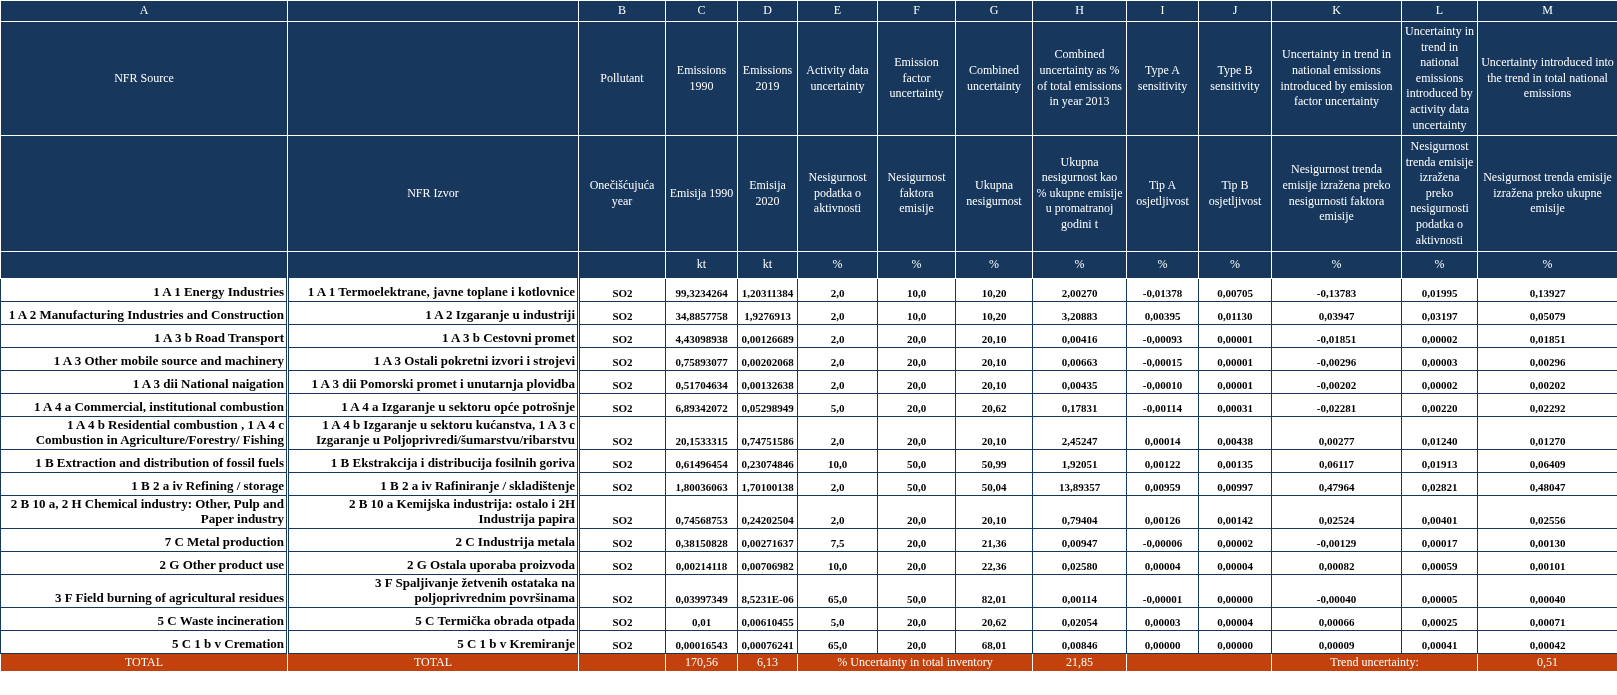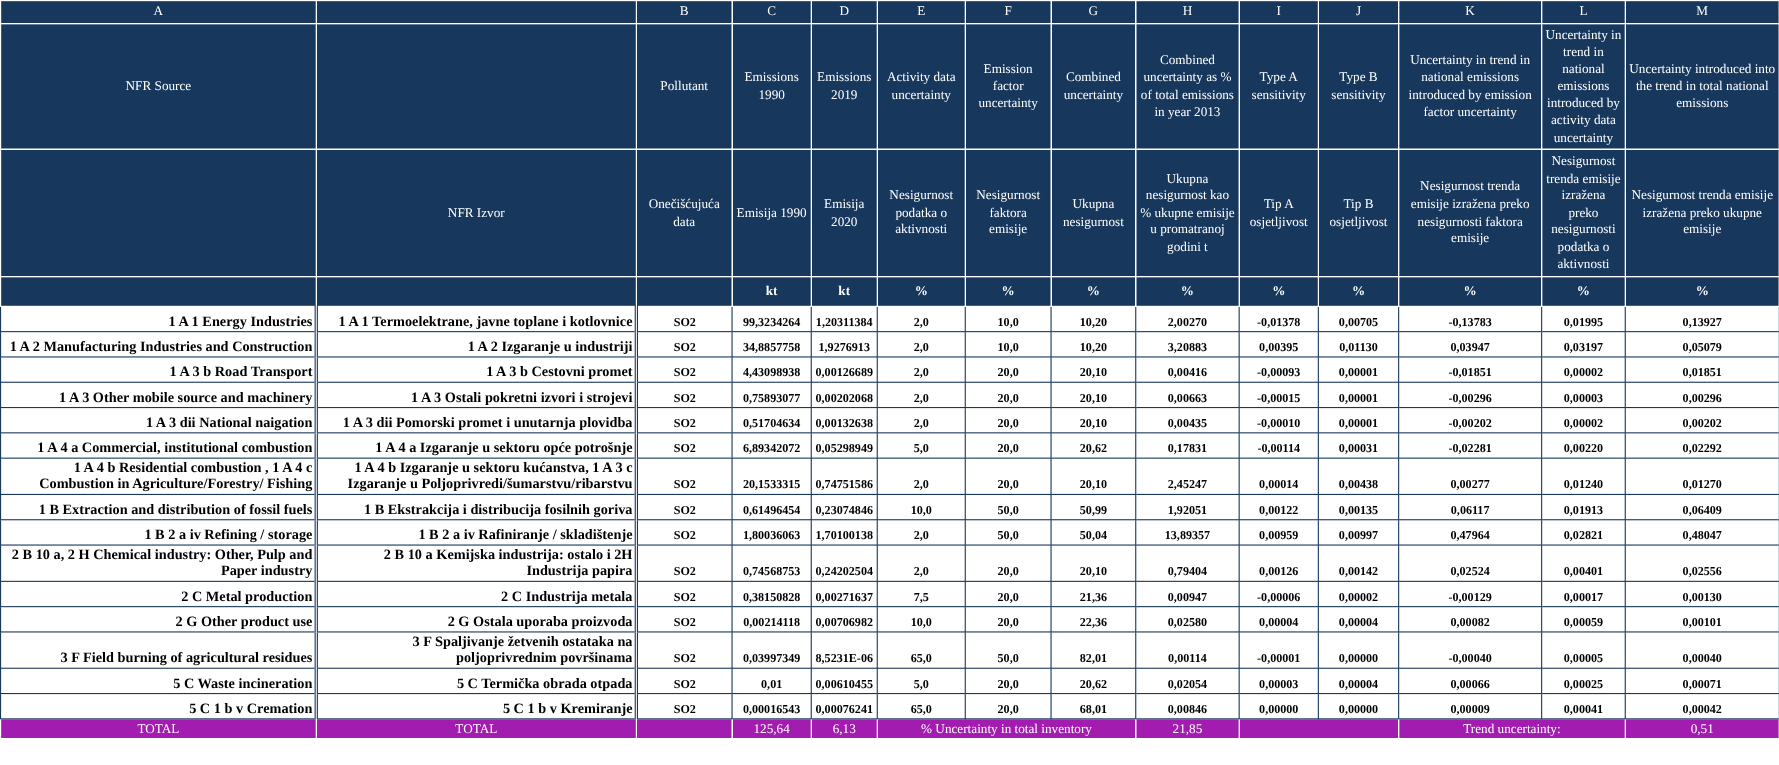"Onečišćujuća data" td { text: data -> year }
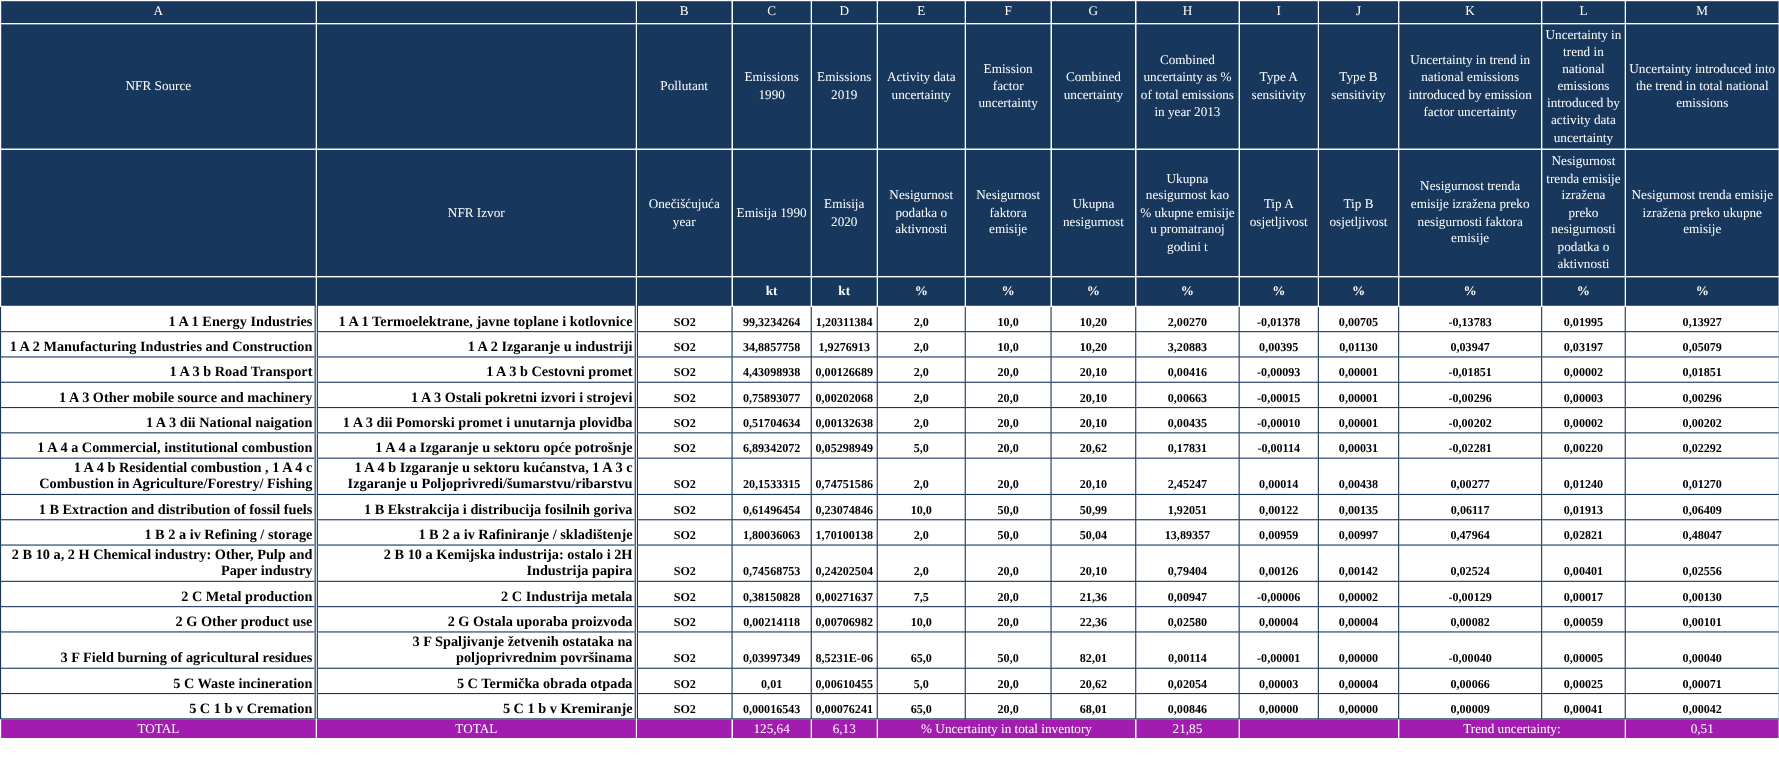"kt" .units-row td { font-weight: bold -> normal }
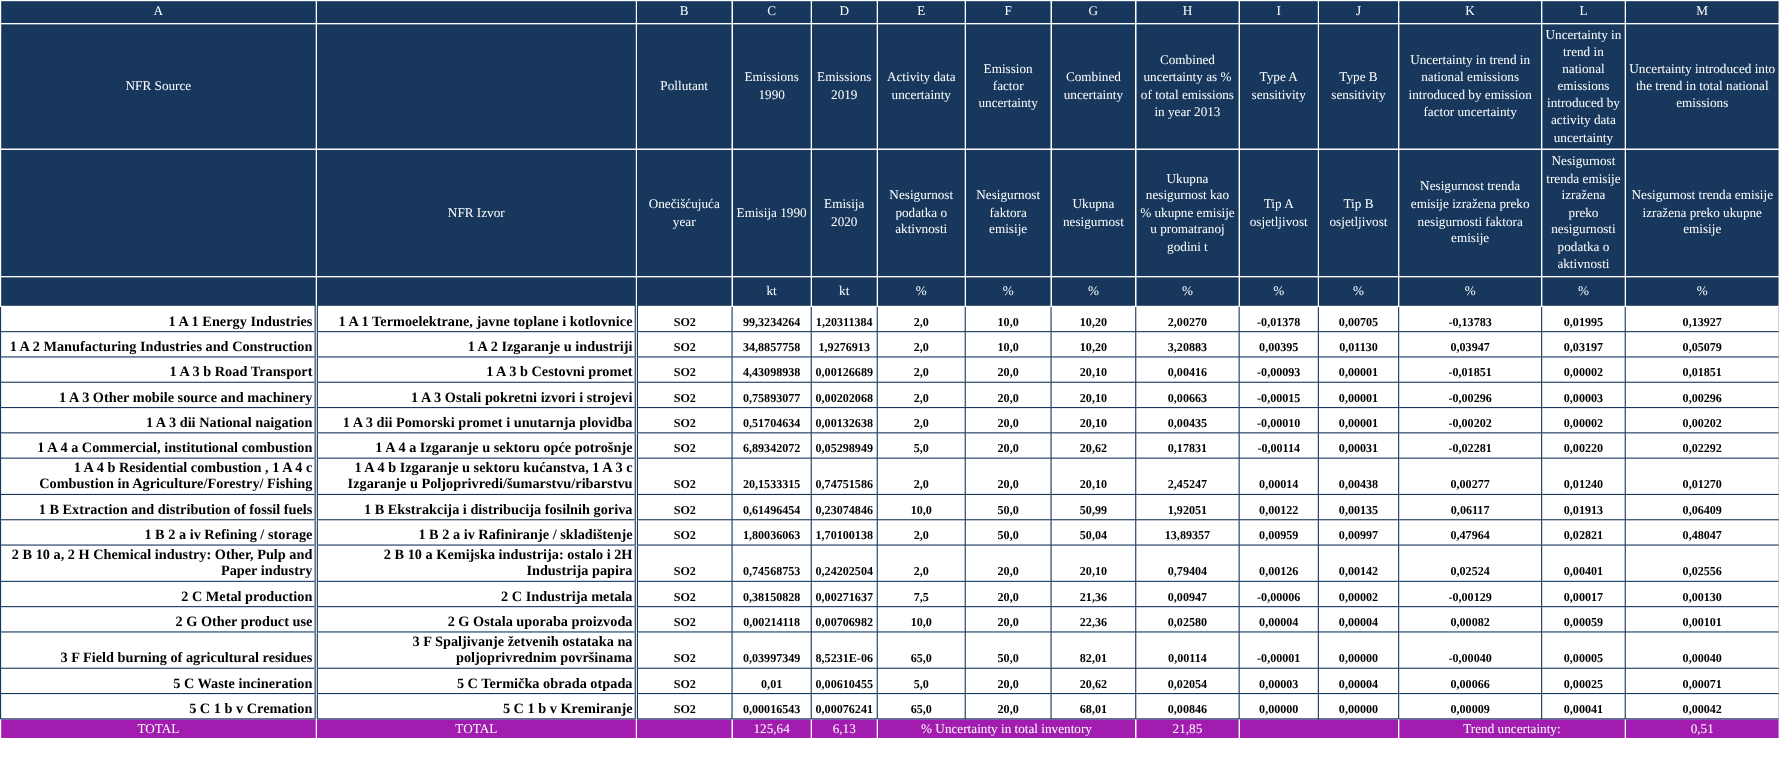"2 C Metal production" td.name { text: 2 -> 7 }
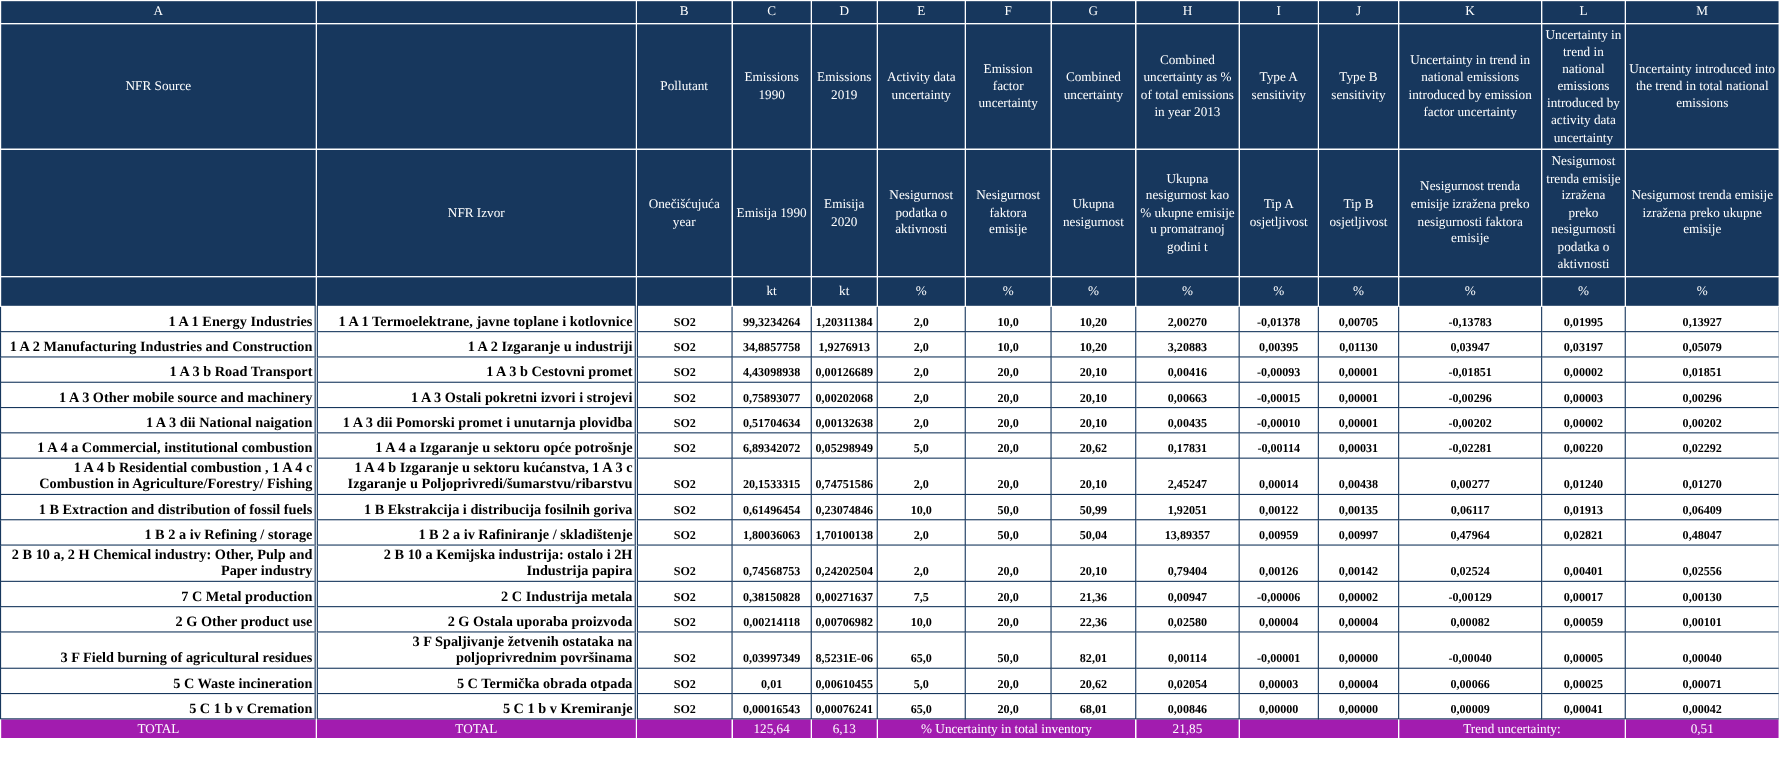"TOTAL" .total-row td { background: #a21caf -> #c2410c }
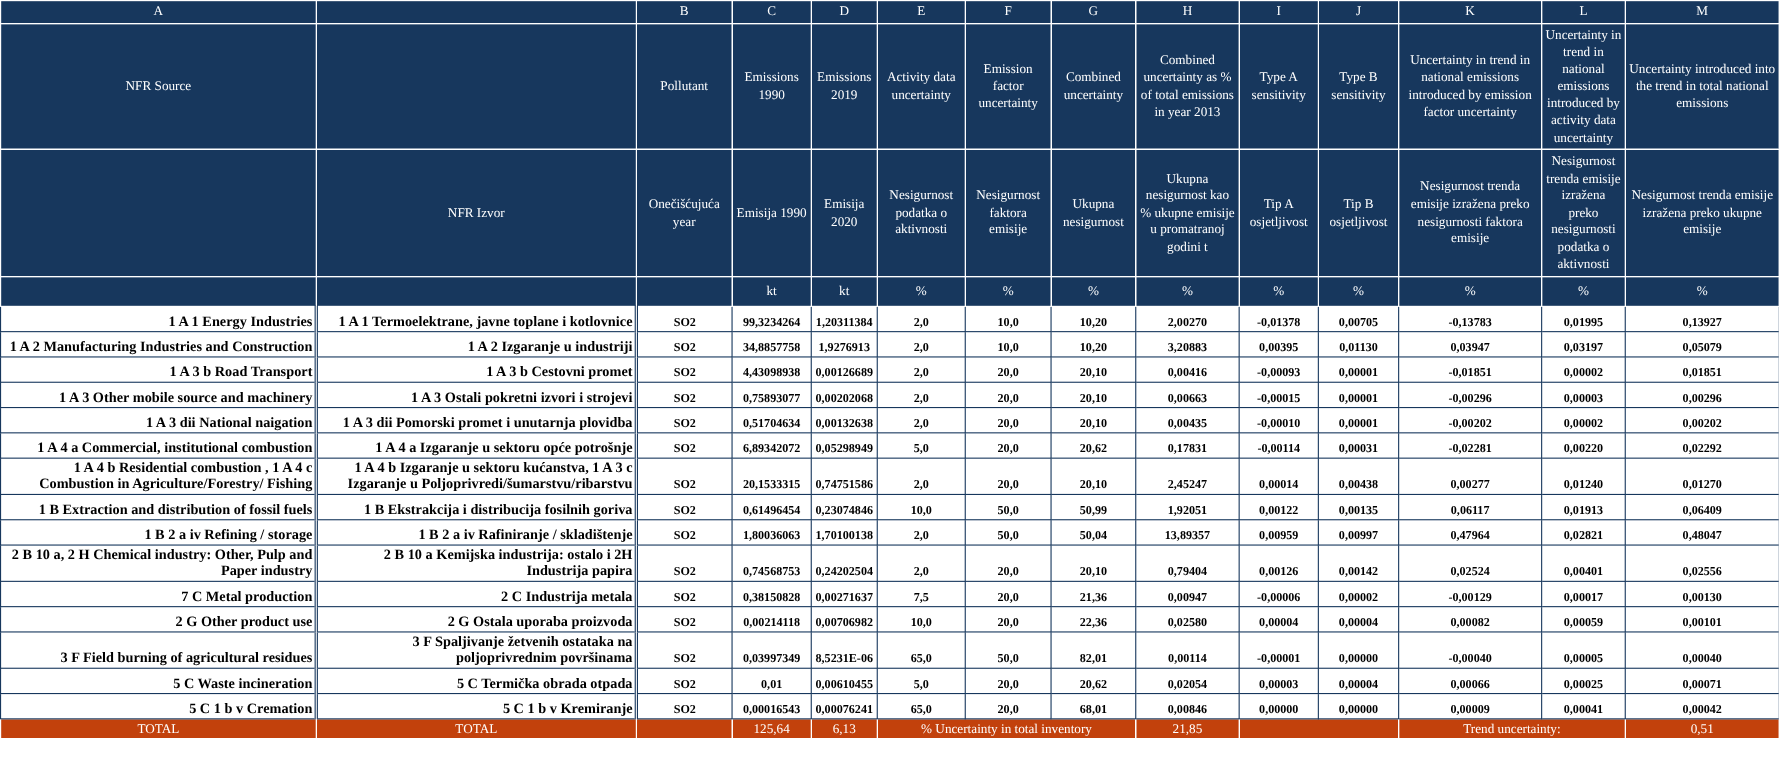"125,64" td { text: 125,64 -> 170,56 }
